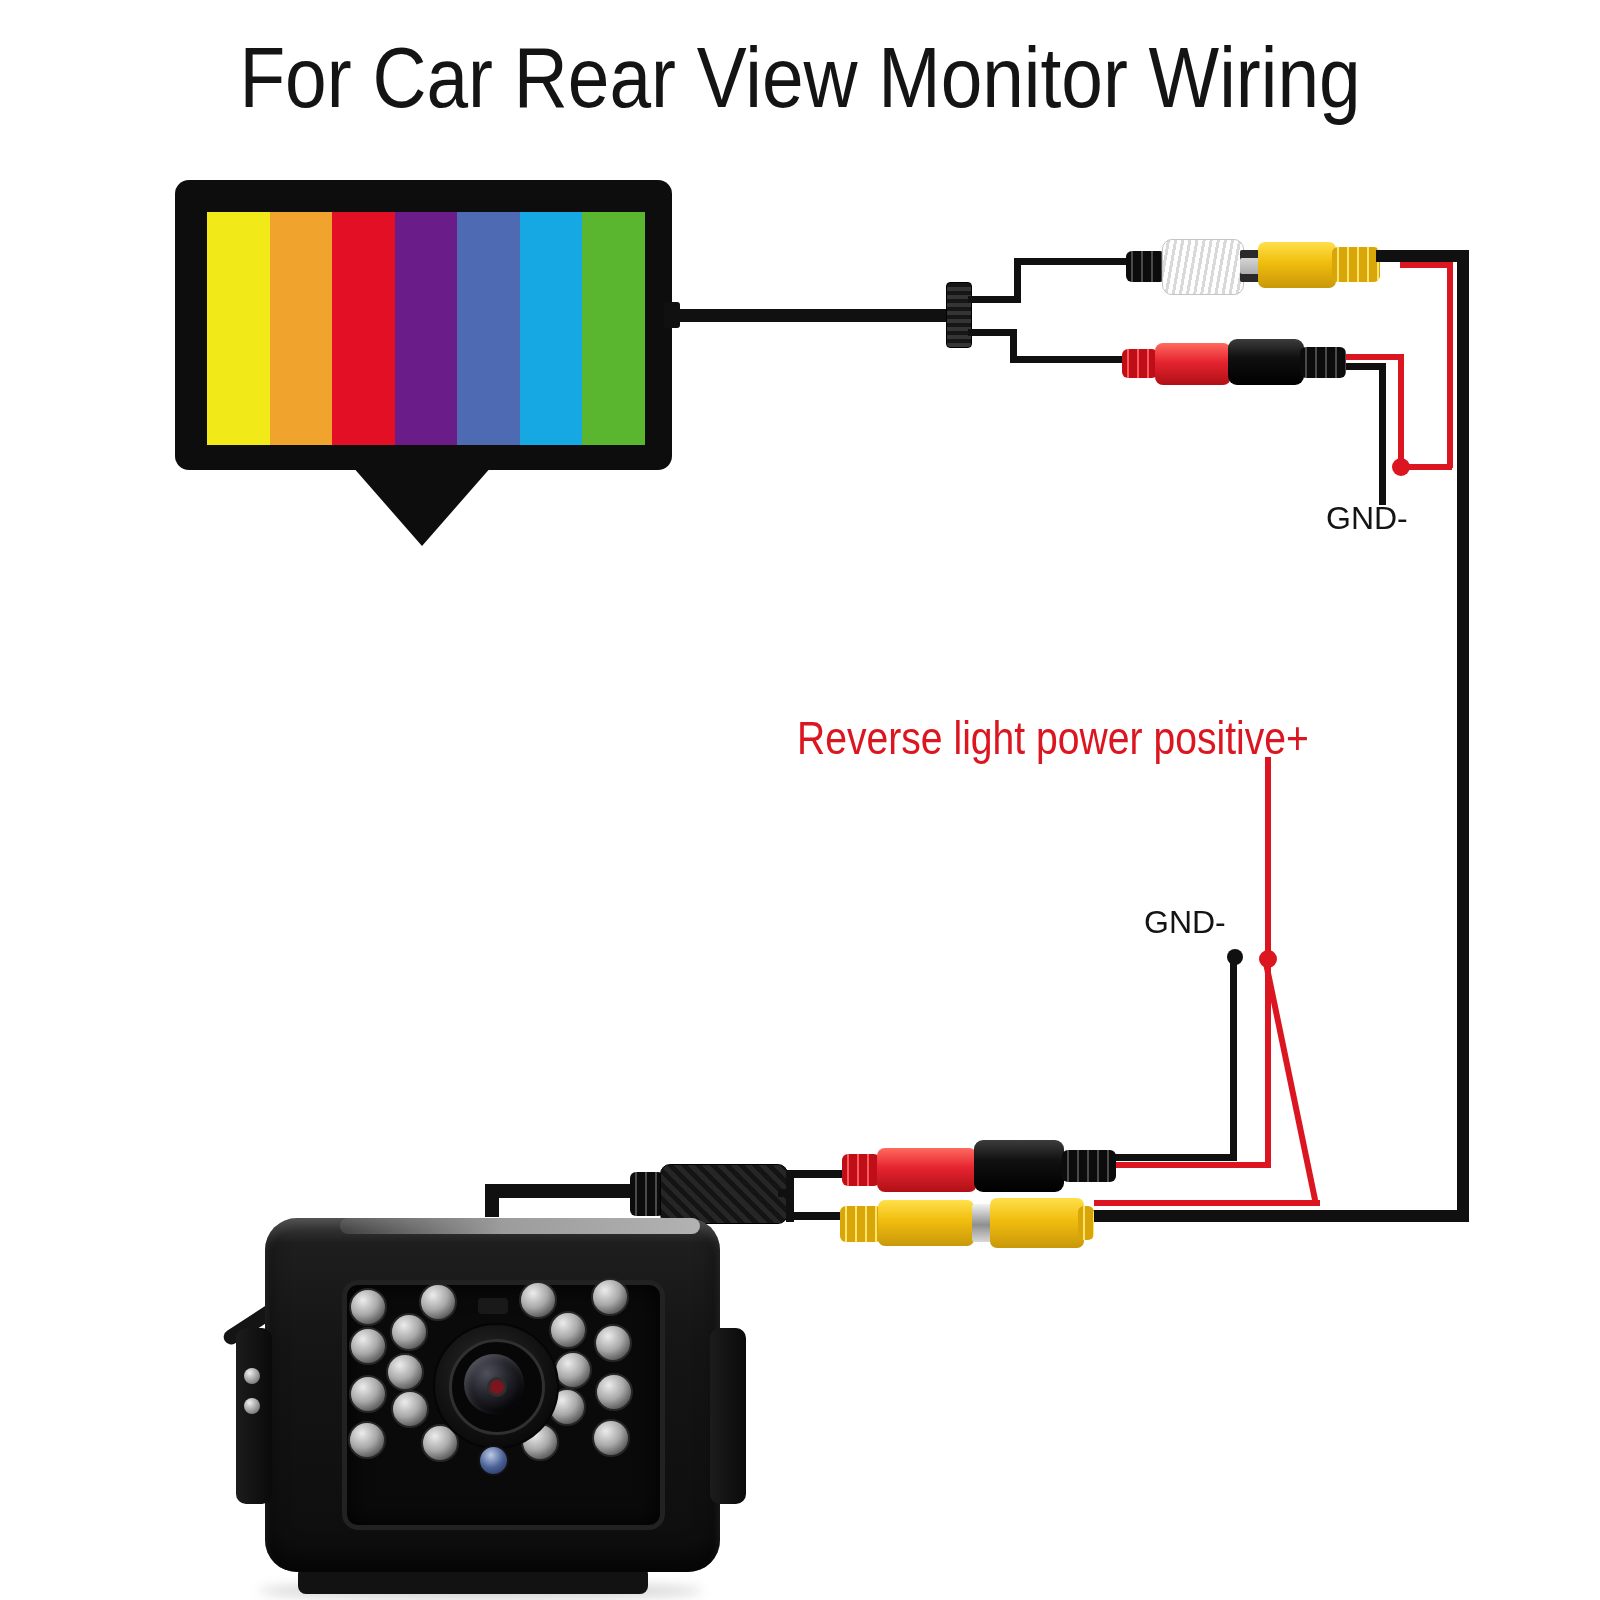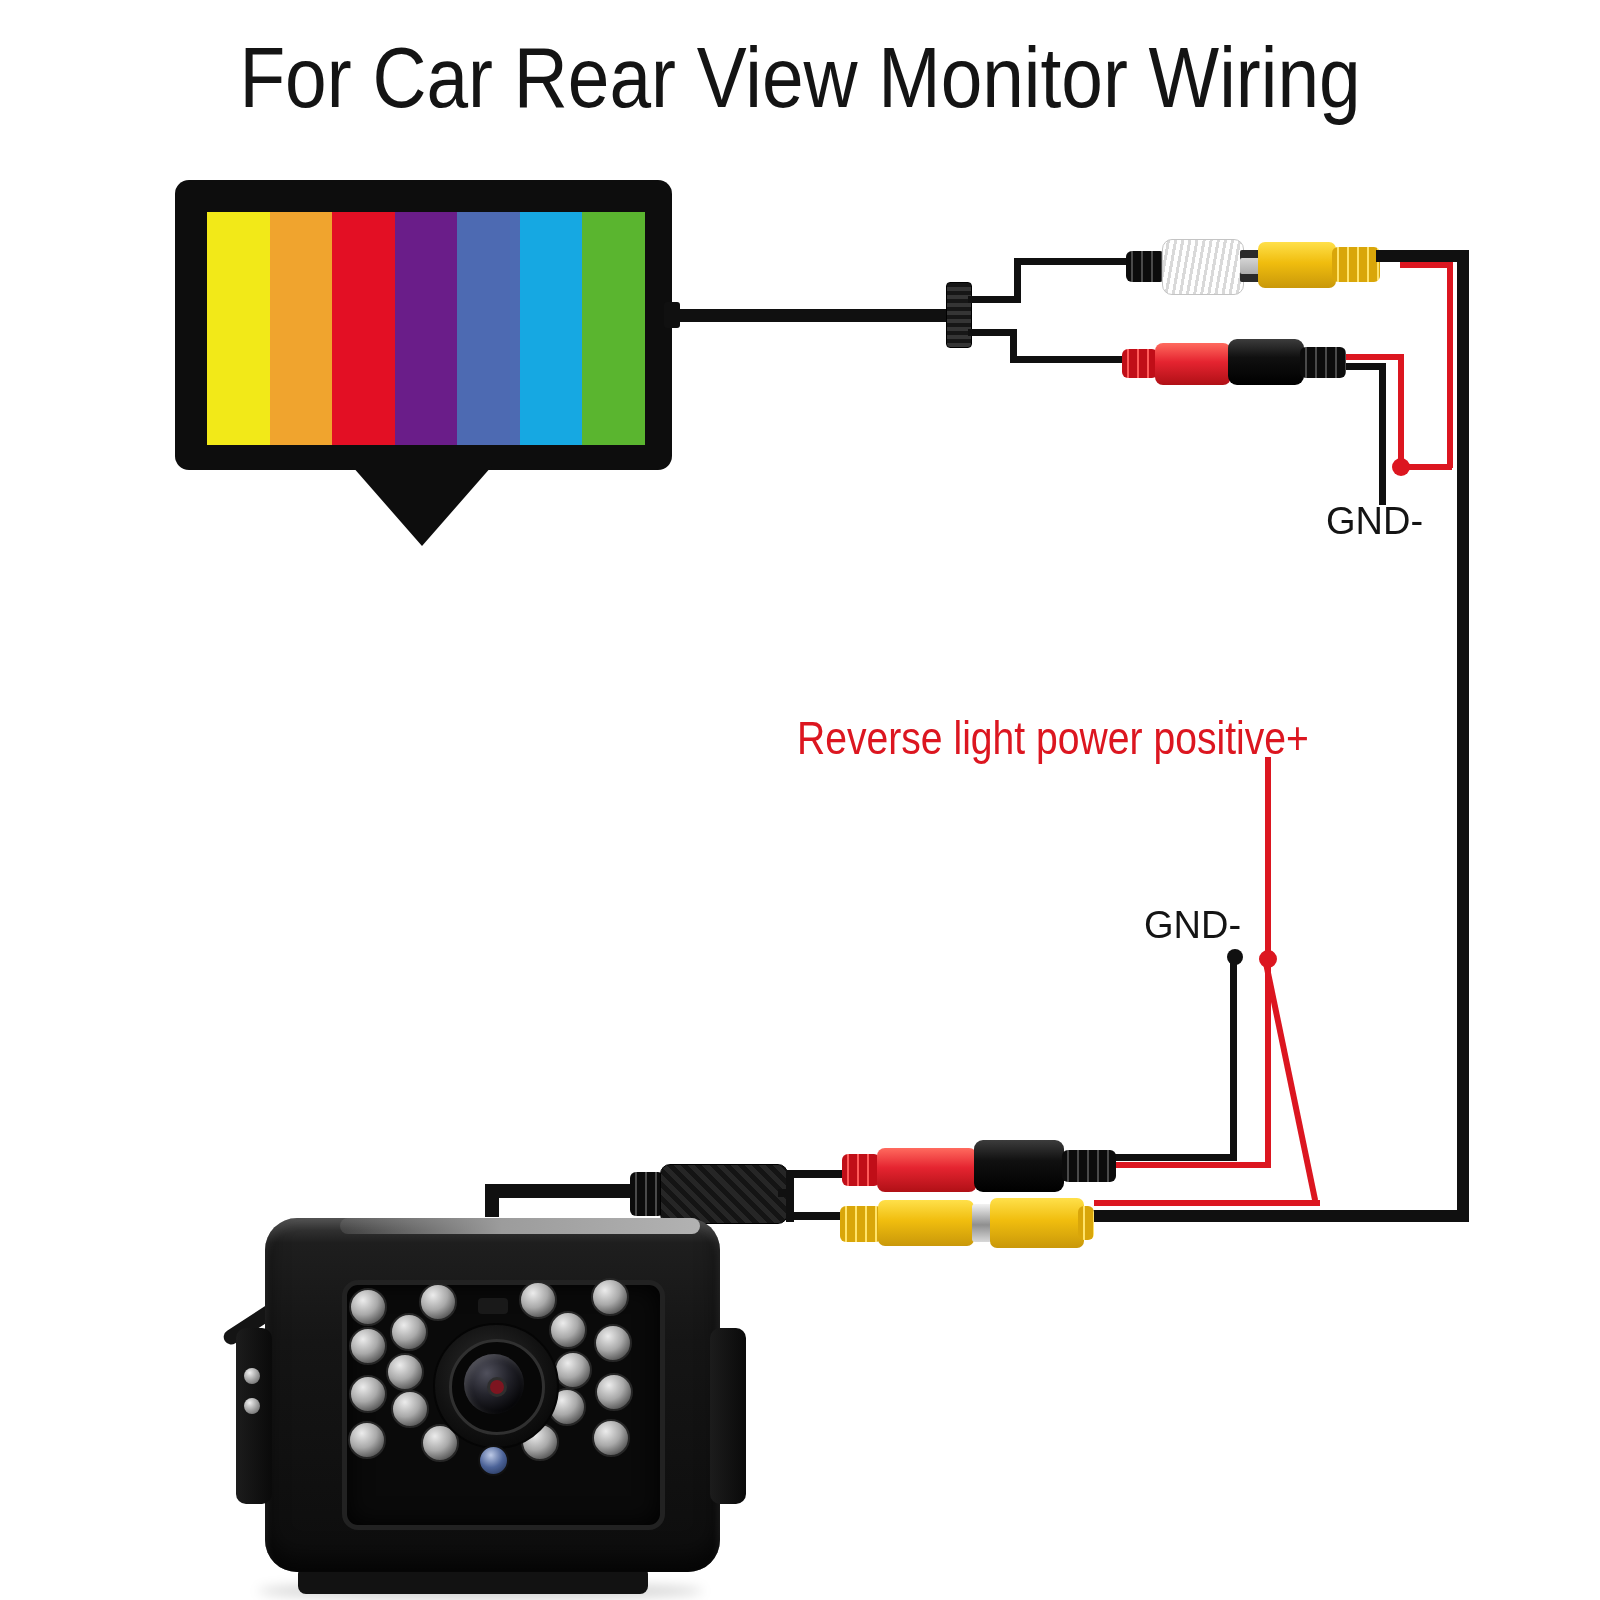"GND-" .gnd { font-size: 38px -> 32px }
